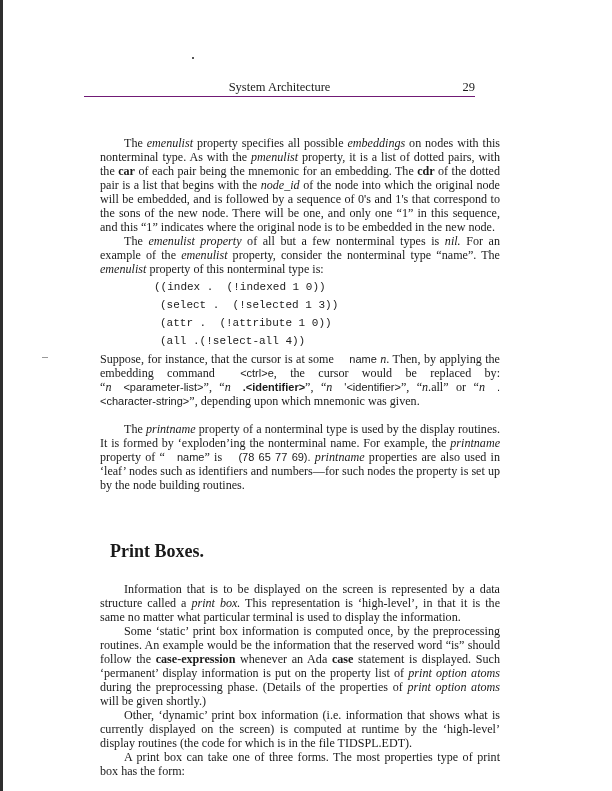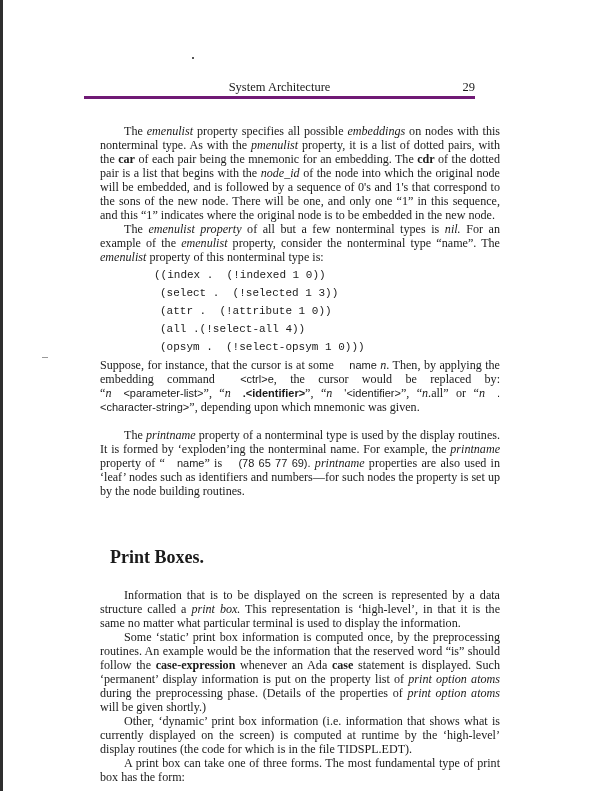"System Architecture" .header { border-bottom: 3px solid #701a75 -> 1px solid #701a75 }
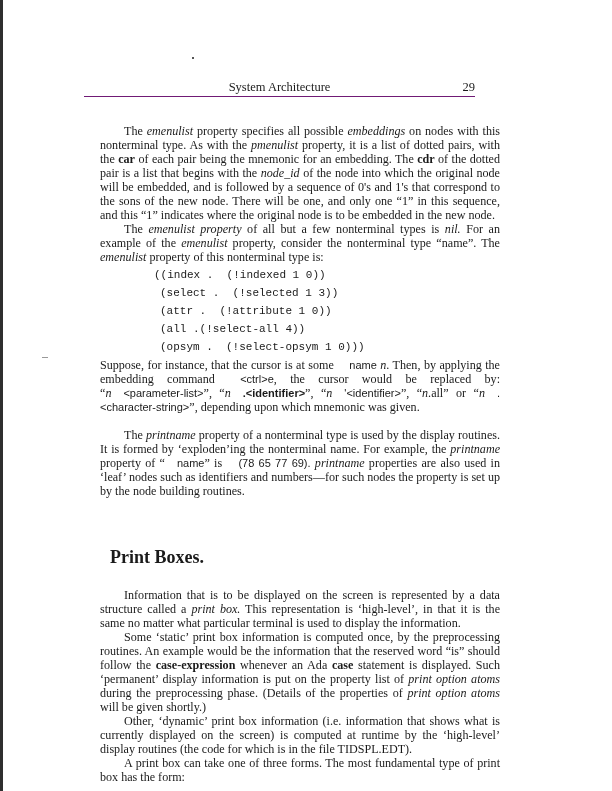"The emenulist property specifies all" .body { top: 124px -> 136px }
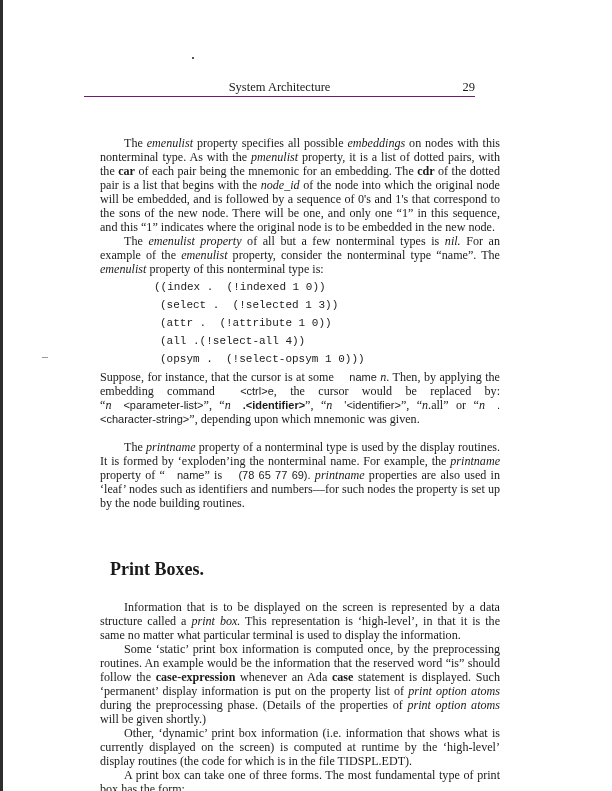"(opsym . (!select-opsym 1 0)))" div.code { html: <div>(opsym . (!select-opsym 1 0)))</div> -> none }
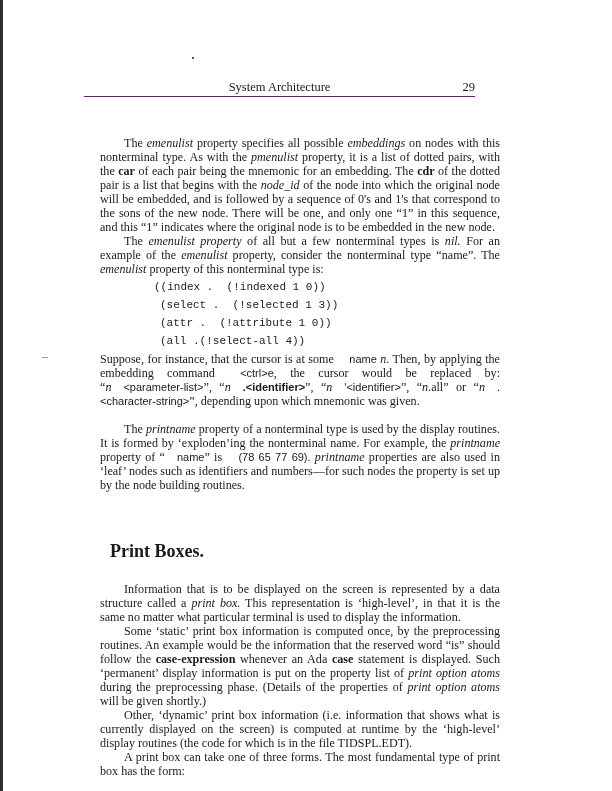"A print box can take" span { text: fundamental -> properties }
